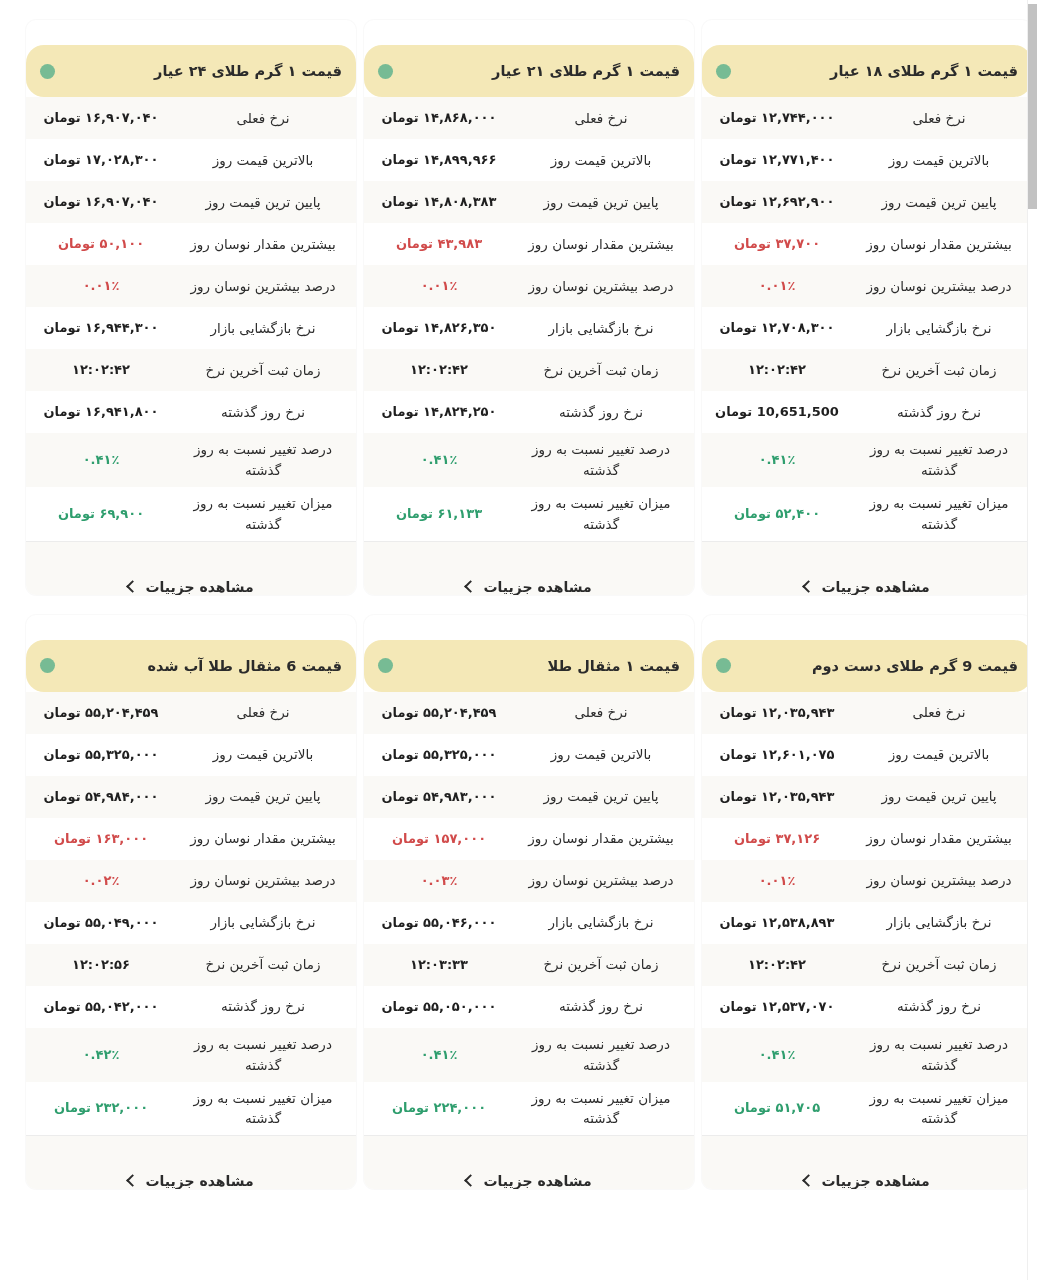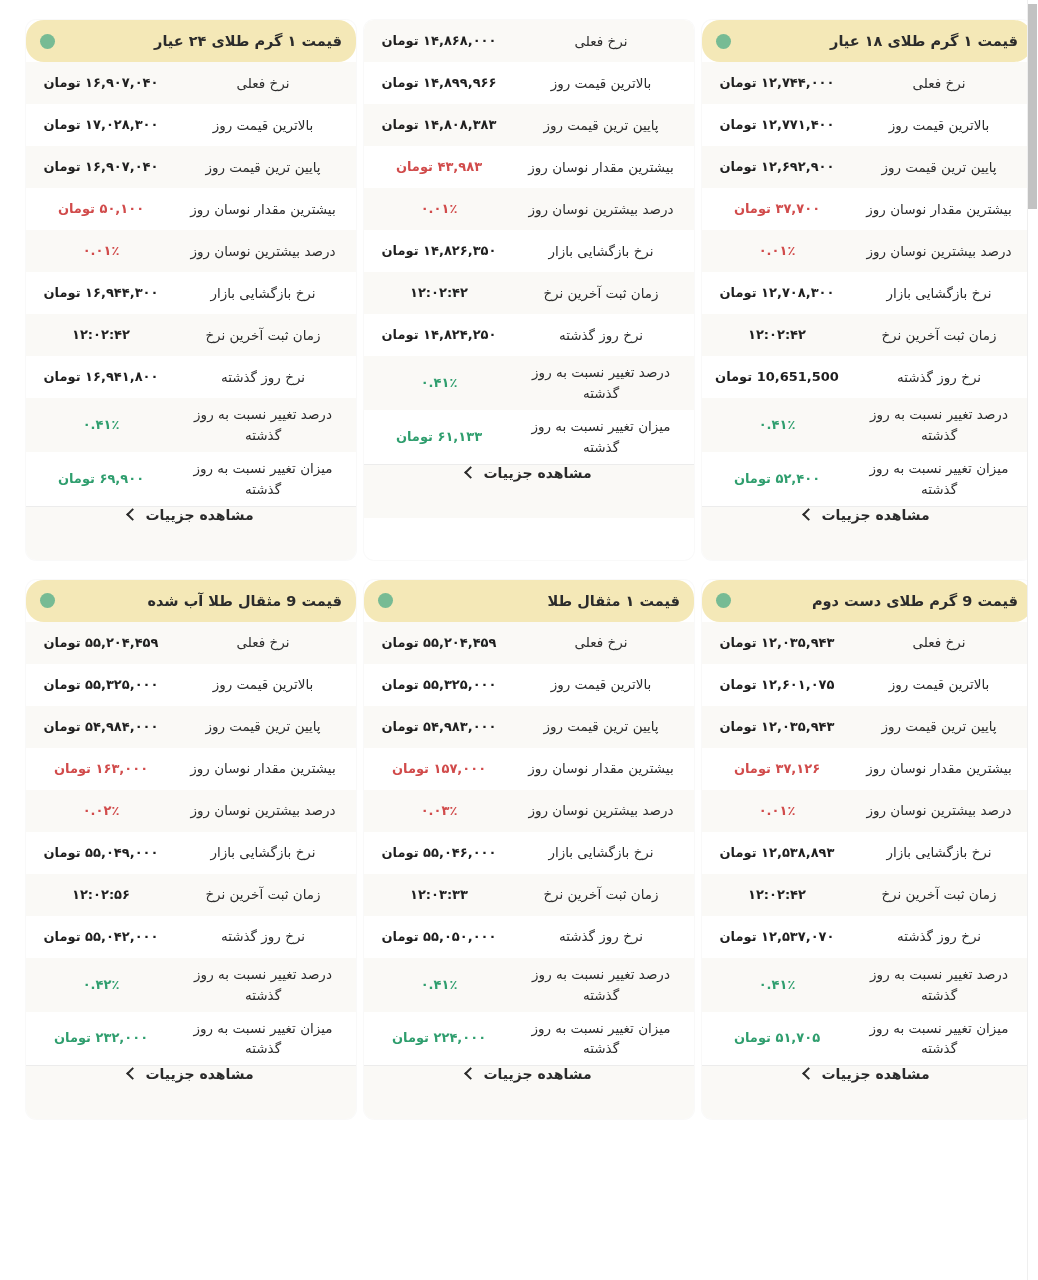"قیمت ۱ گرم طلای ۲۴" .card-header { height: 42px -> 52px; margin-top: none -> 25px }
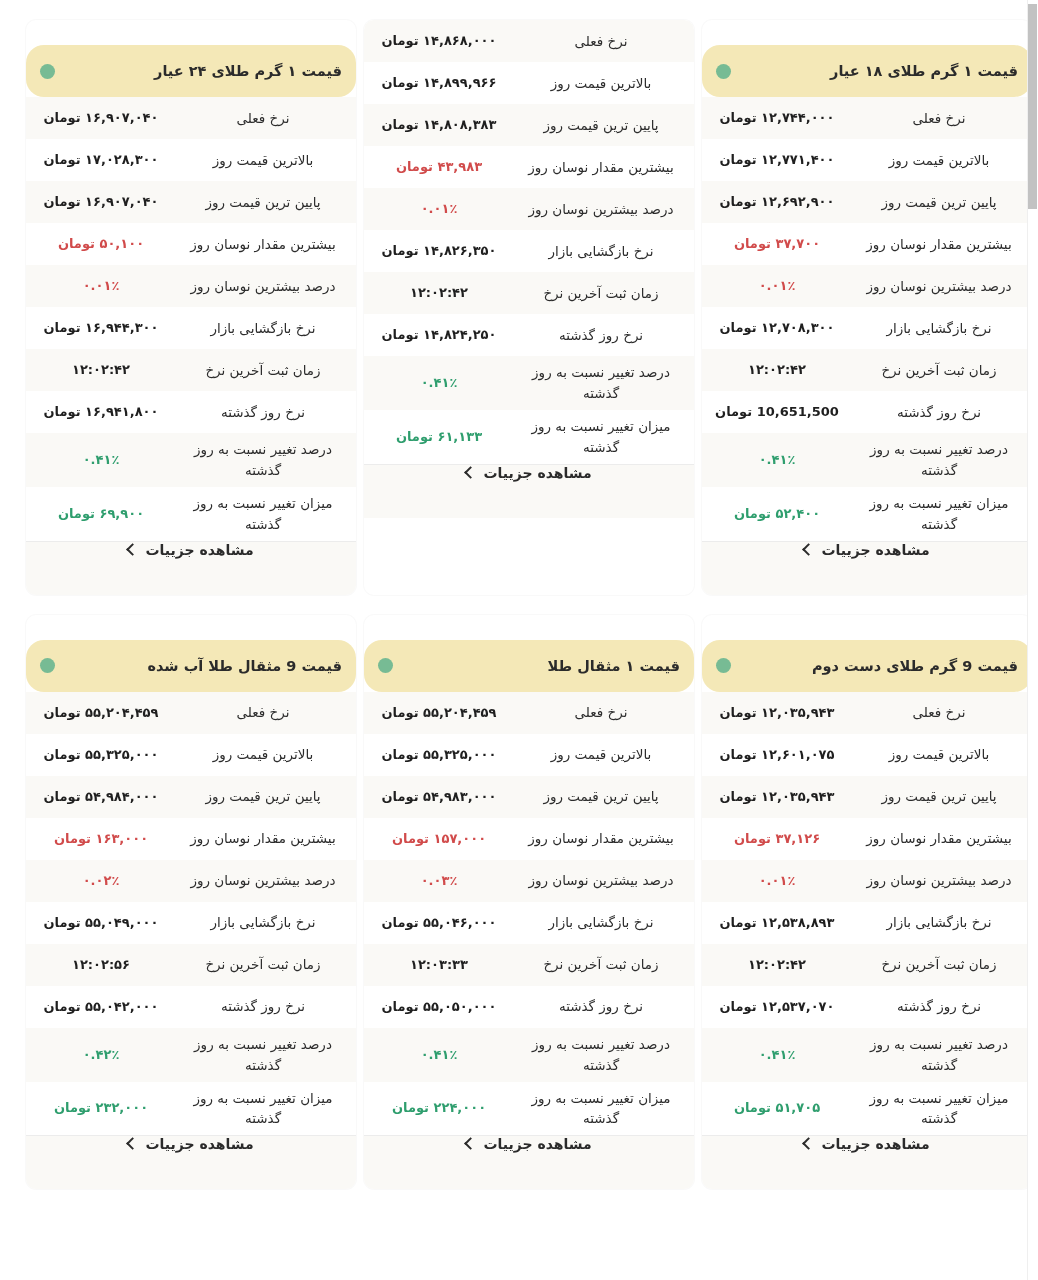"قیمت ۱ گرم طلای ۲۱" div.card-header { html: none -> <div> <span>قیمت ۱ گرم طلای ۲۱ عیار</span> <span></span> </div> }
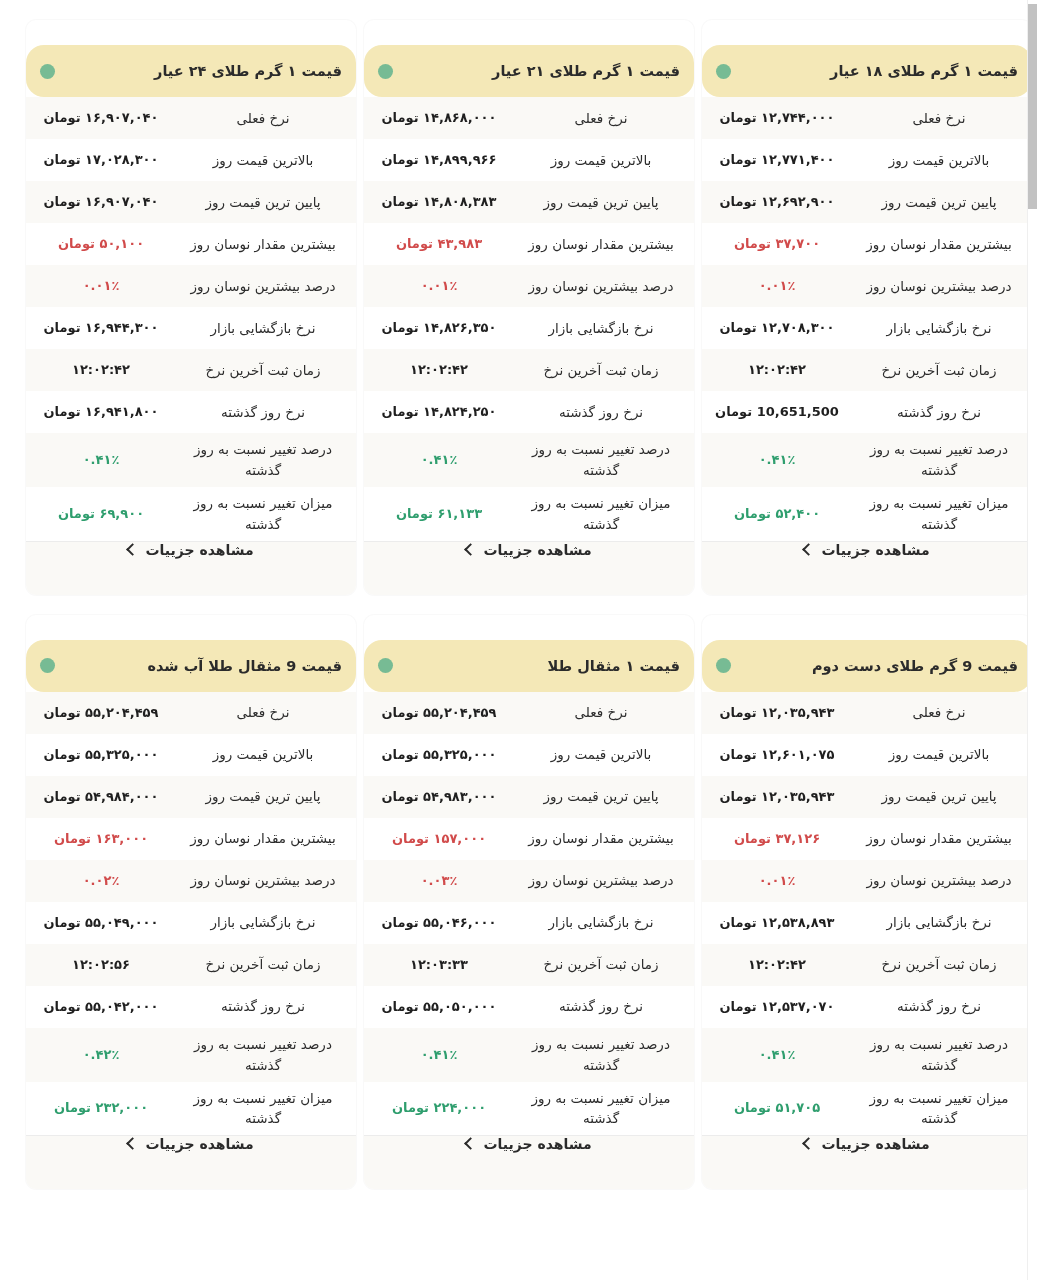"مشاهده جزییات" .card-footer { align-items: flex-start -> flex-end }
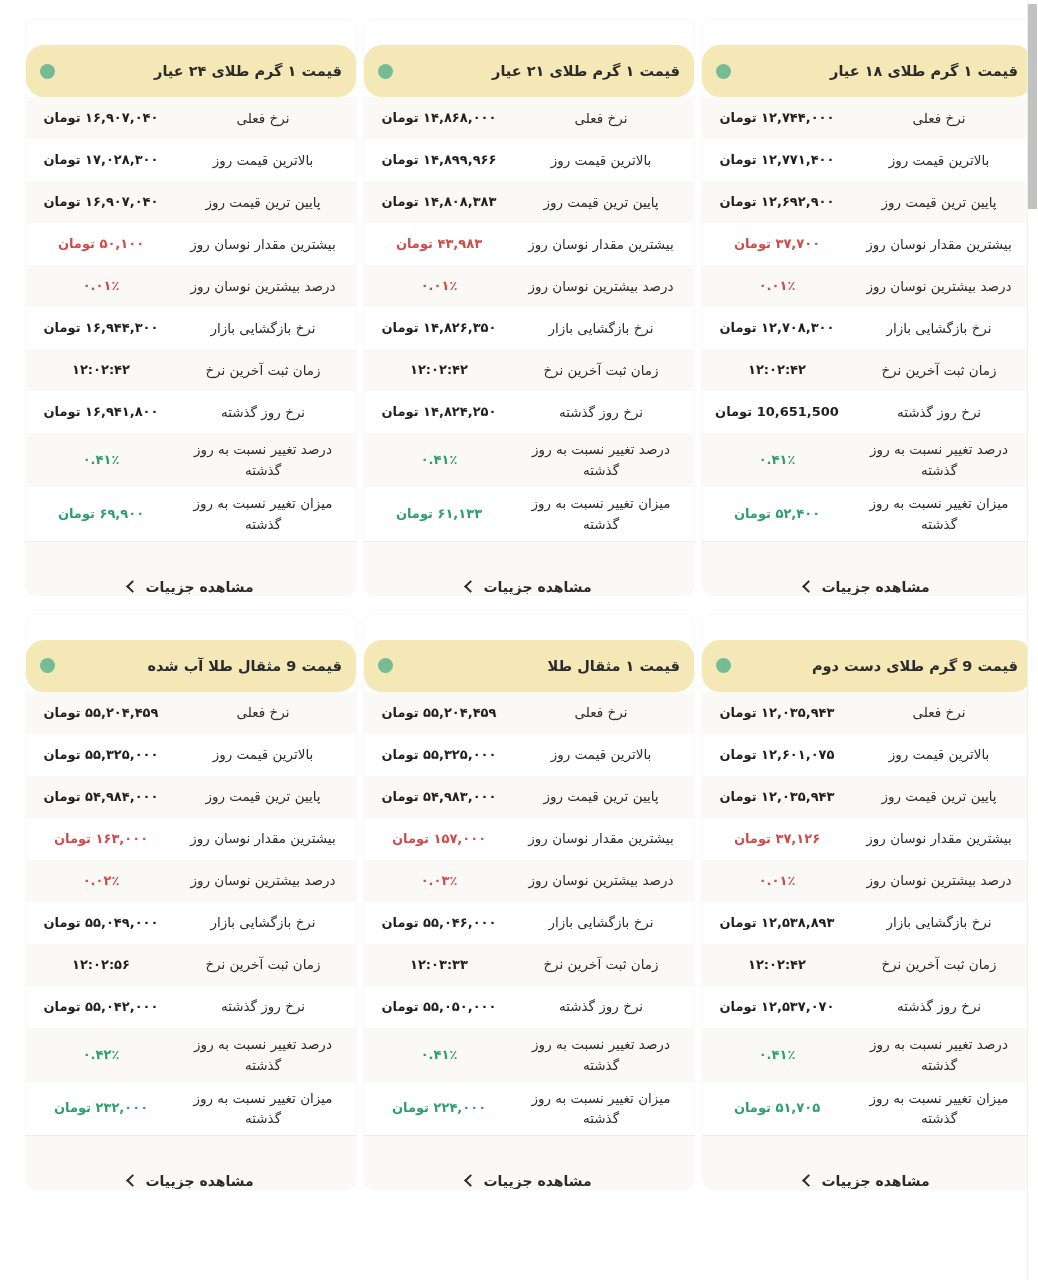"قیمت 9 مثقال طلا آب" span.card-title { text: 9 -> 6 }
